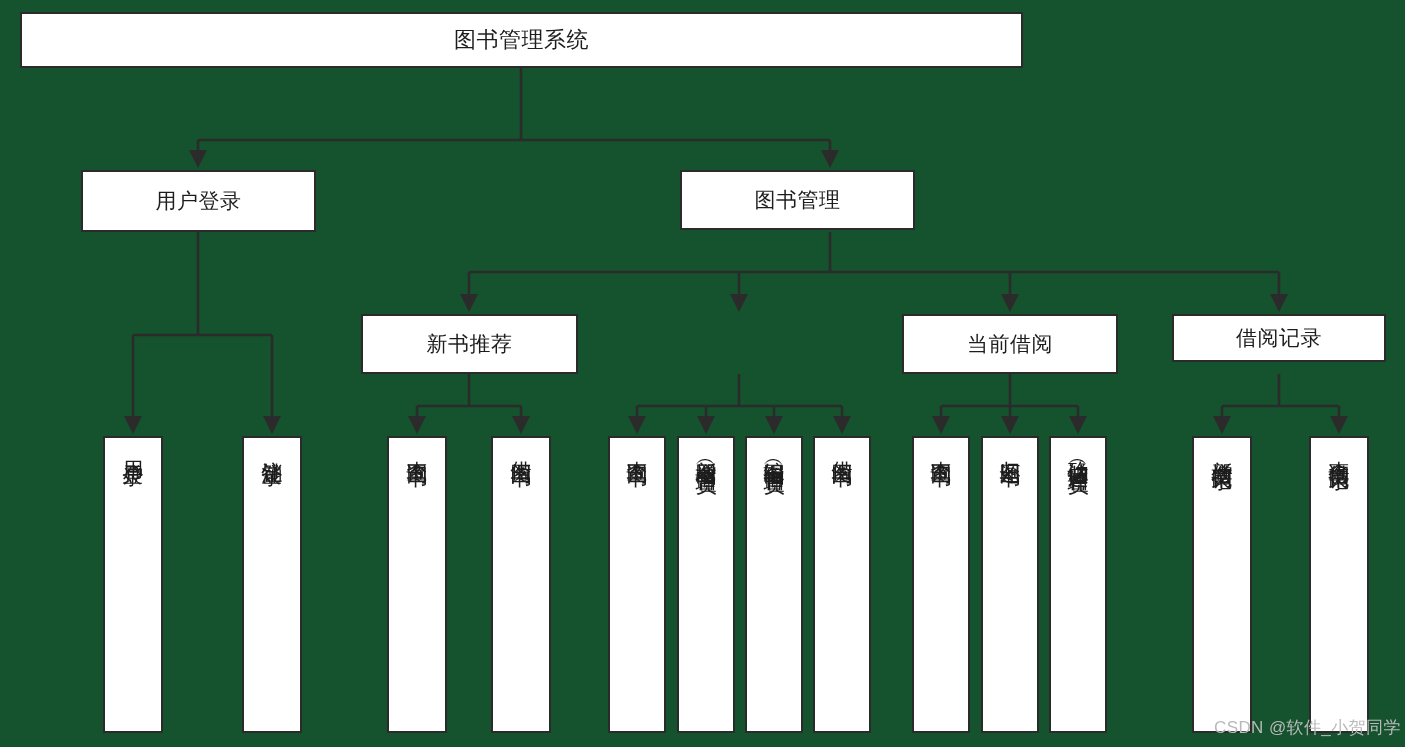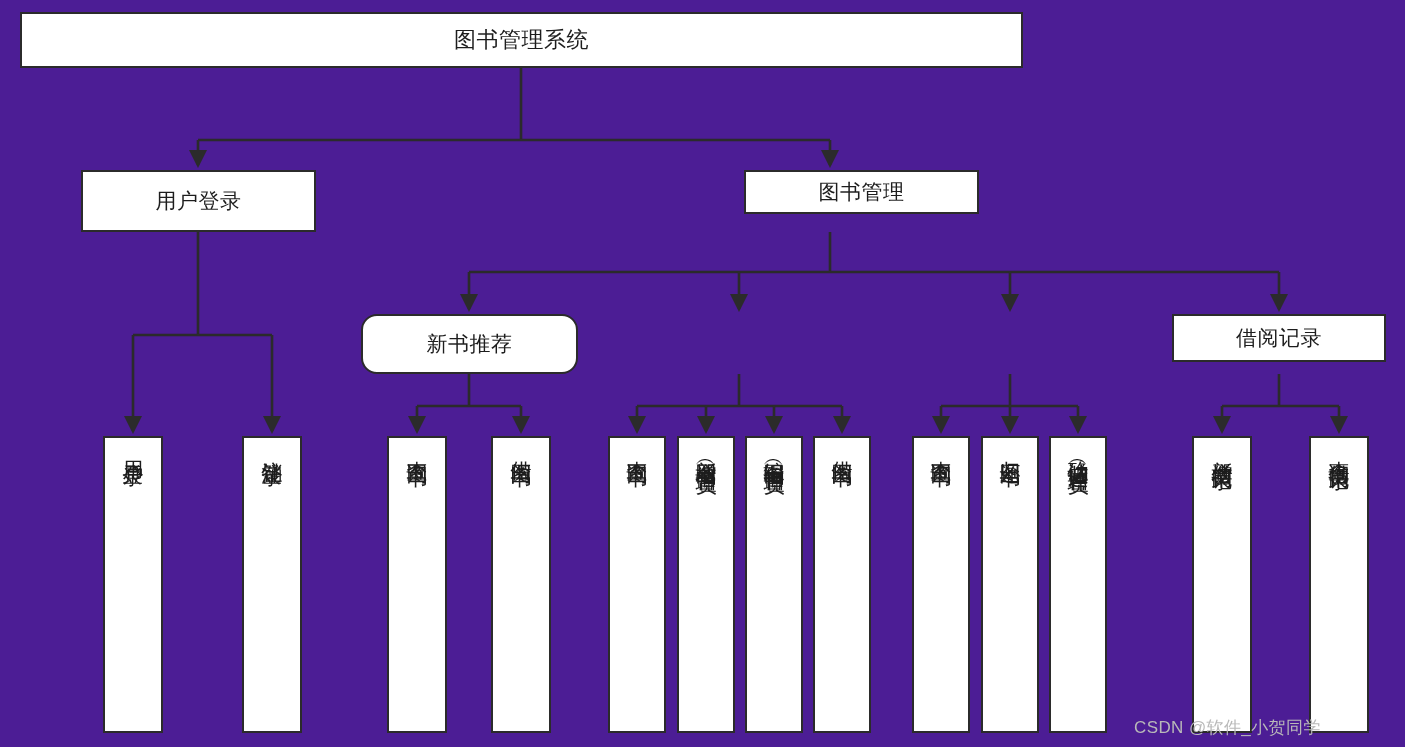"图书管理系统" #diagram-root { background: #4c1d95 -> #14532d }
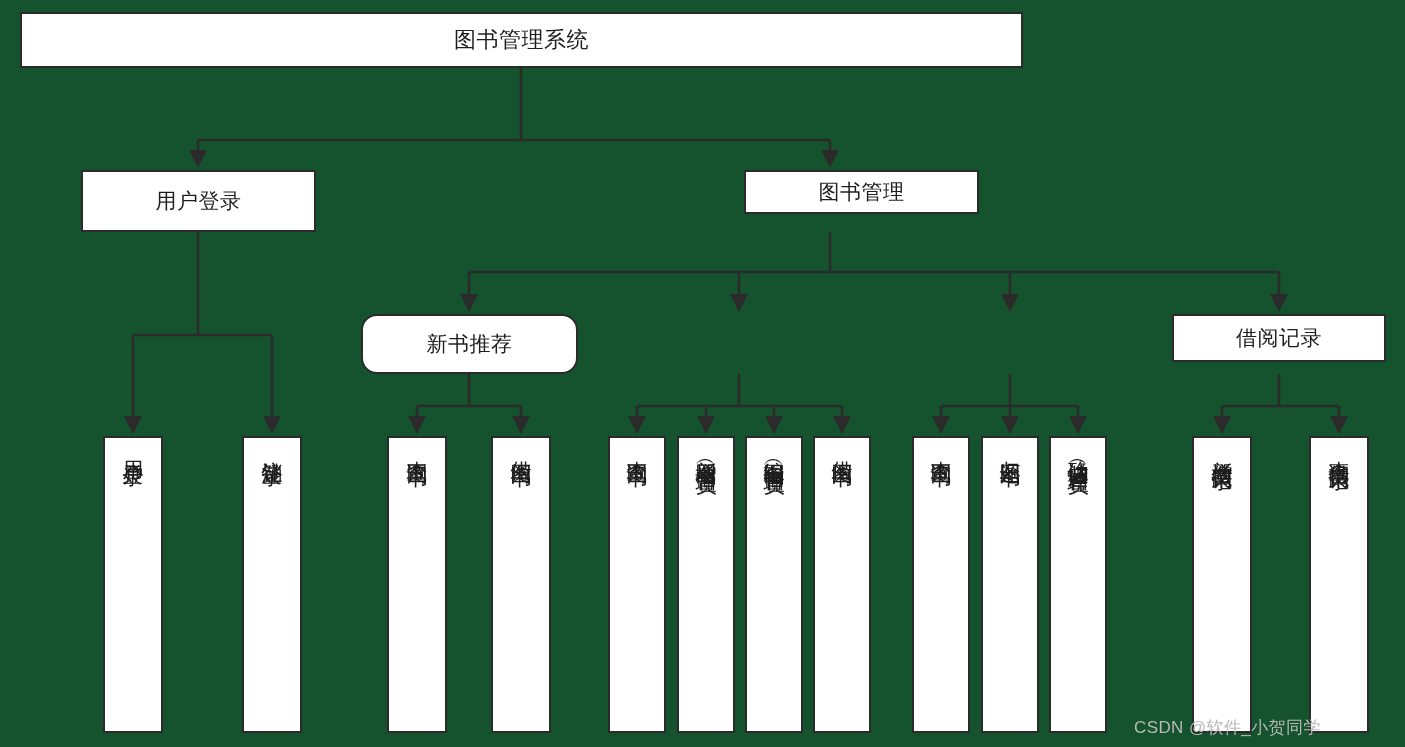"图书管理" div.node { height: 44px -> 60px; left: 744px -> 680px }
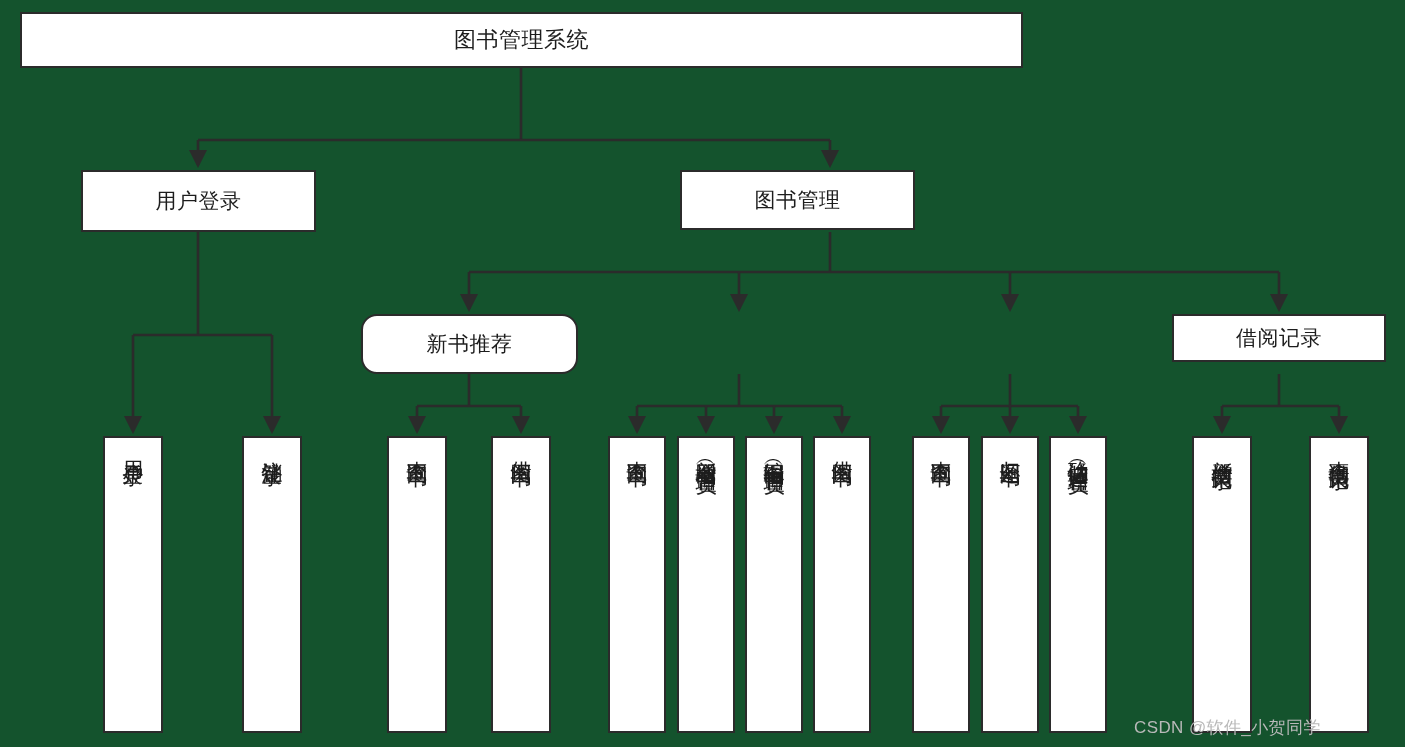"新书推荐" div.node { border-radius: 16px -> none }
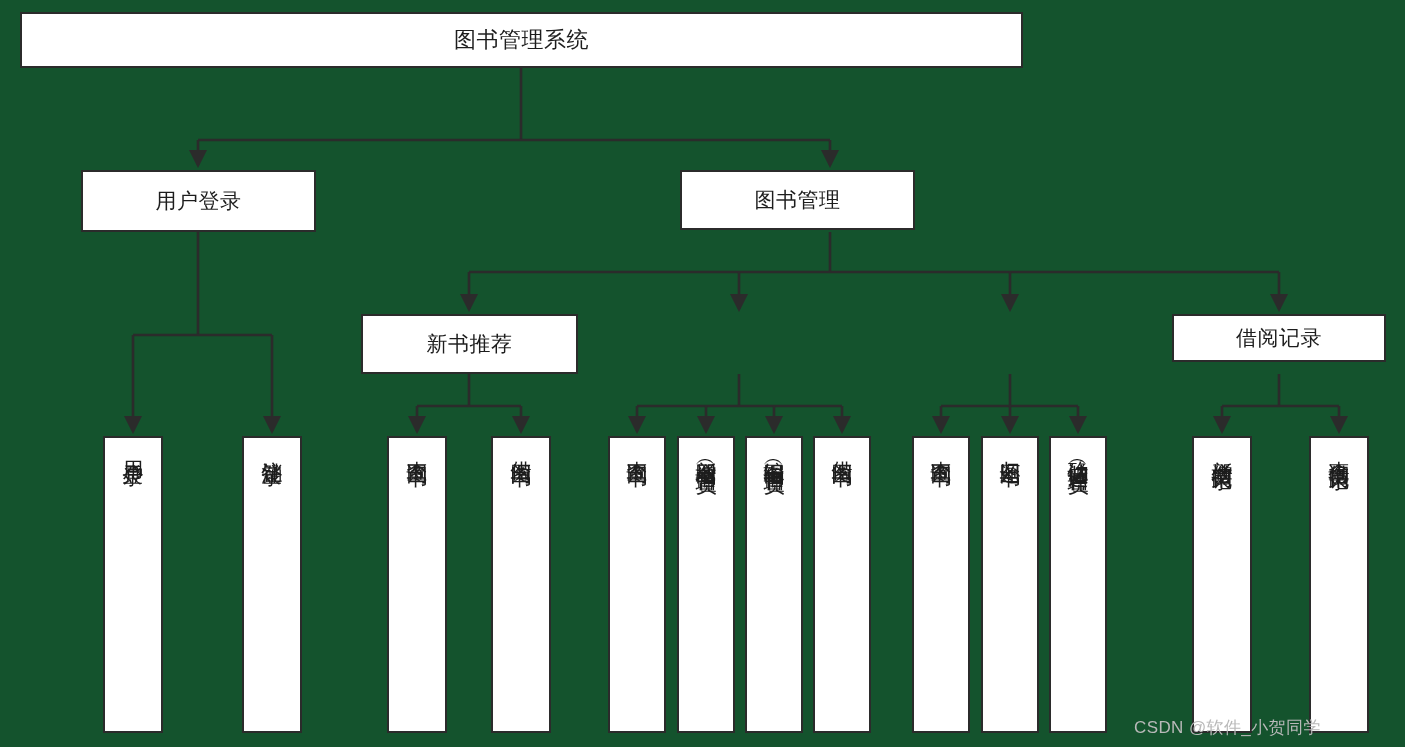"当前借阅" div.node { html: none -> <div> <span>当前借阅</span> </div> }
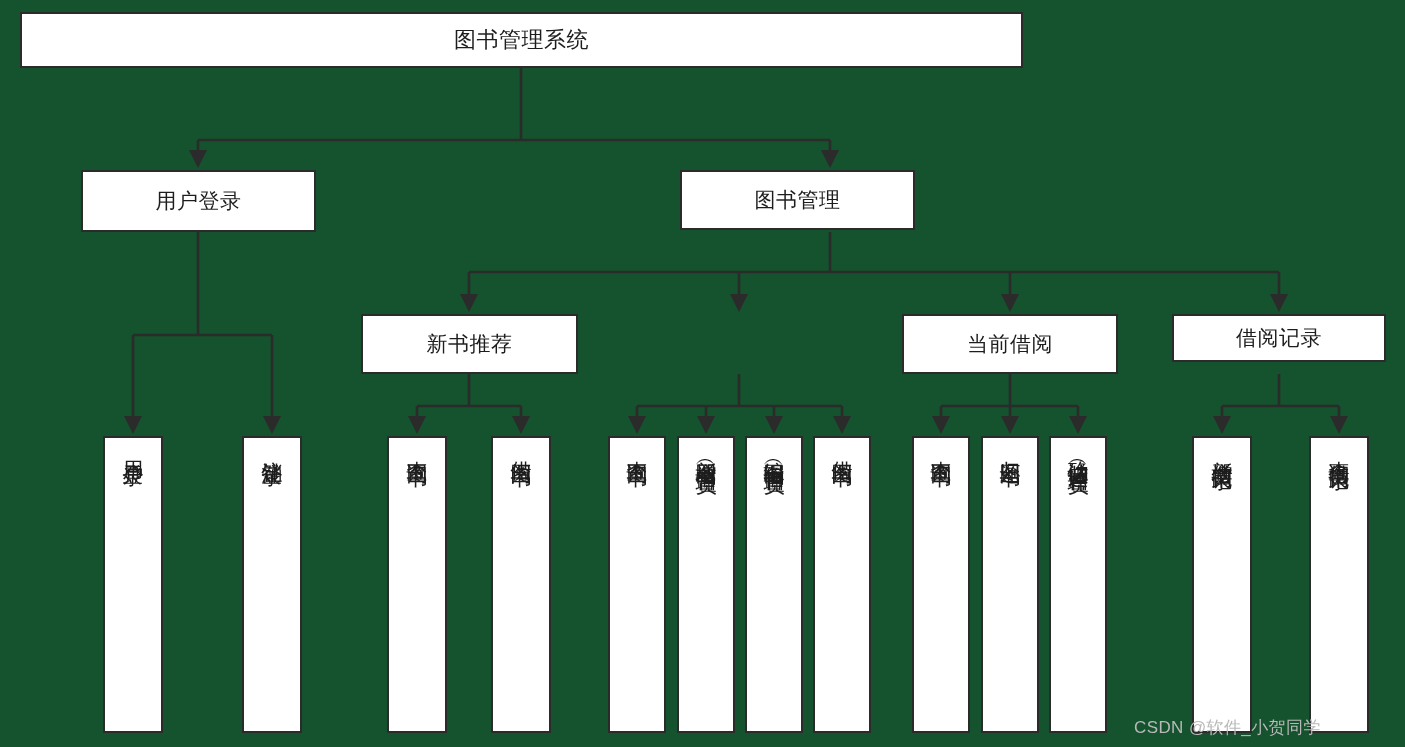"CSDN @软件_小贺同学" div.watermark { left: 1134px -> 1214px }
